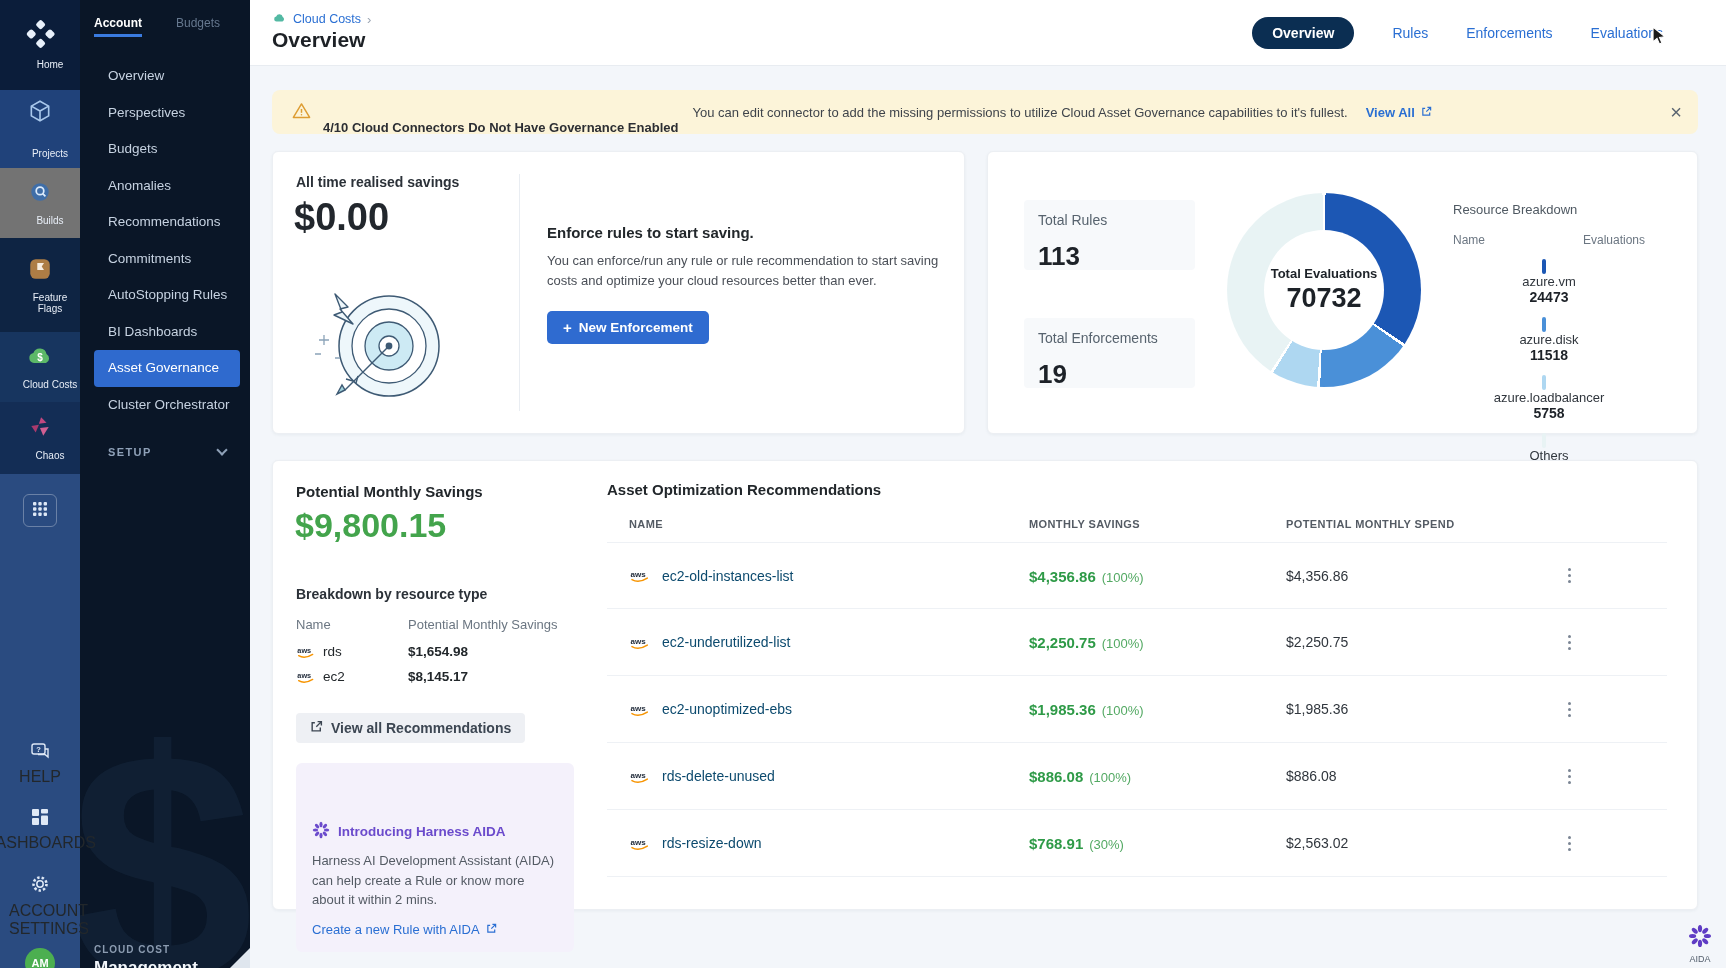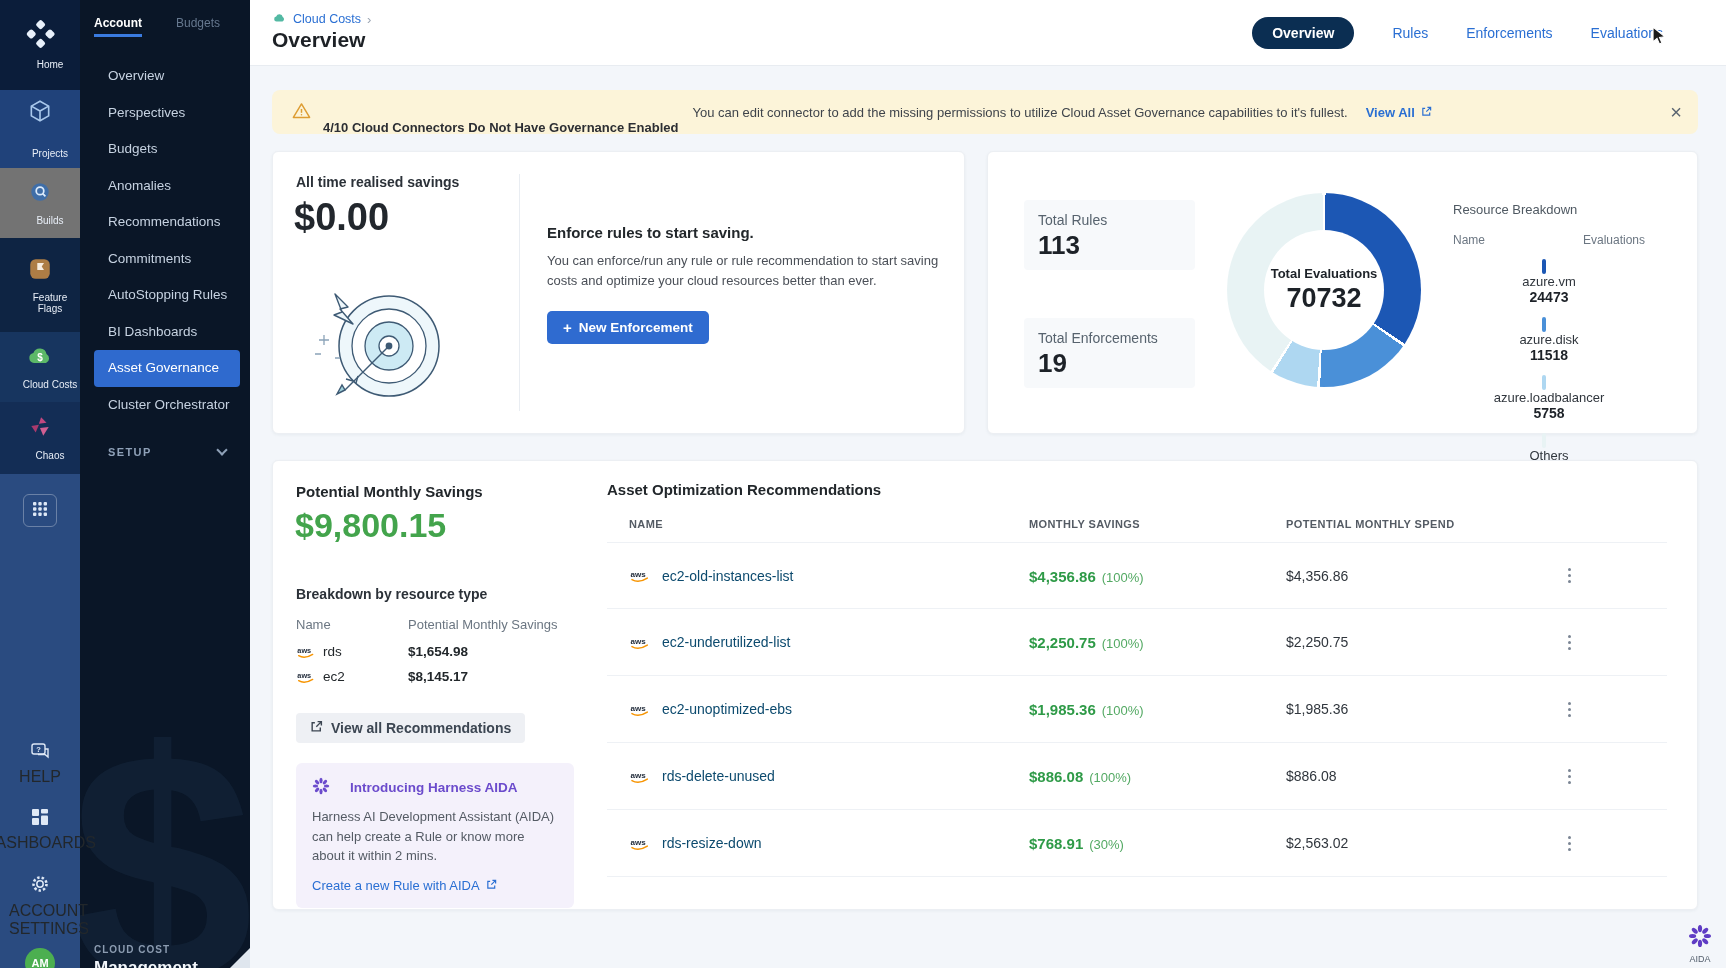"113" .stat-box .s-val { margin-top: 2px -> 13px }
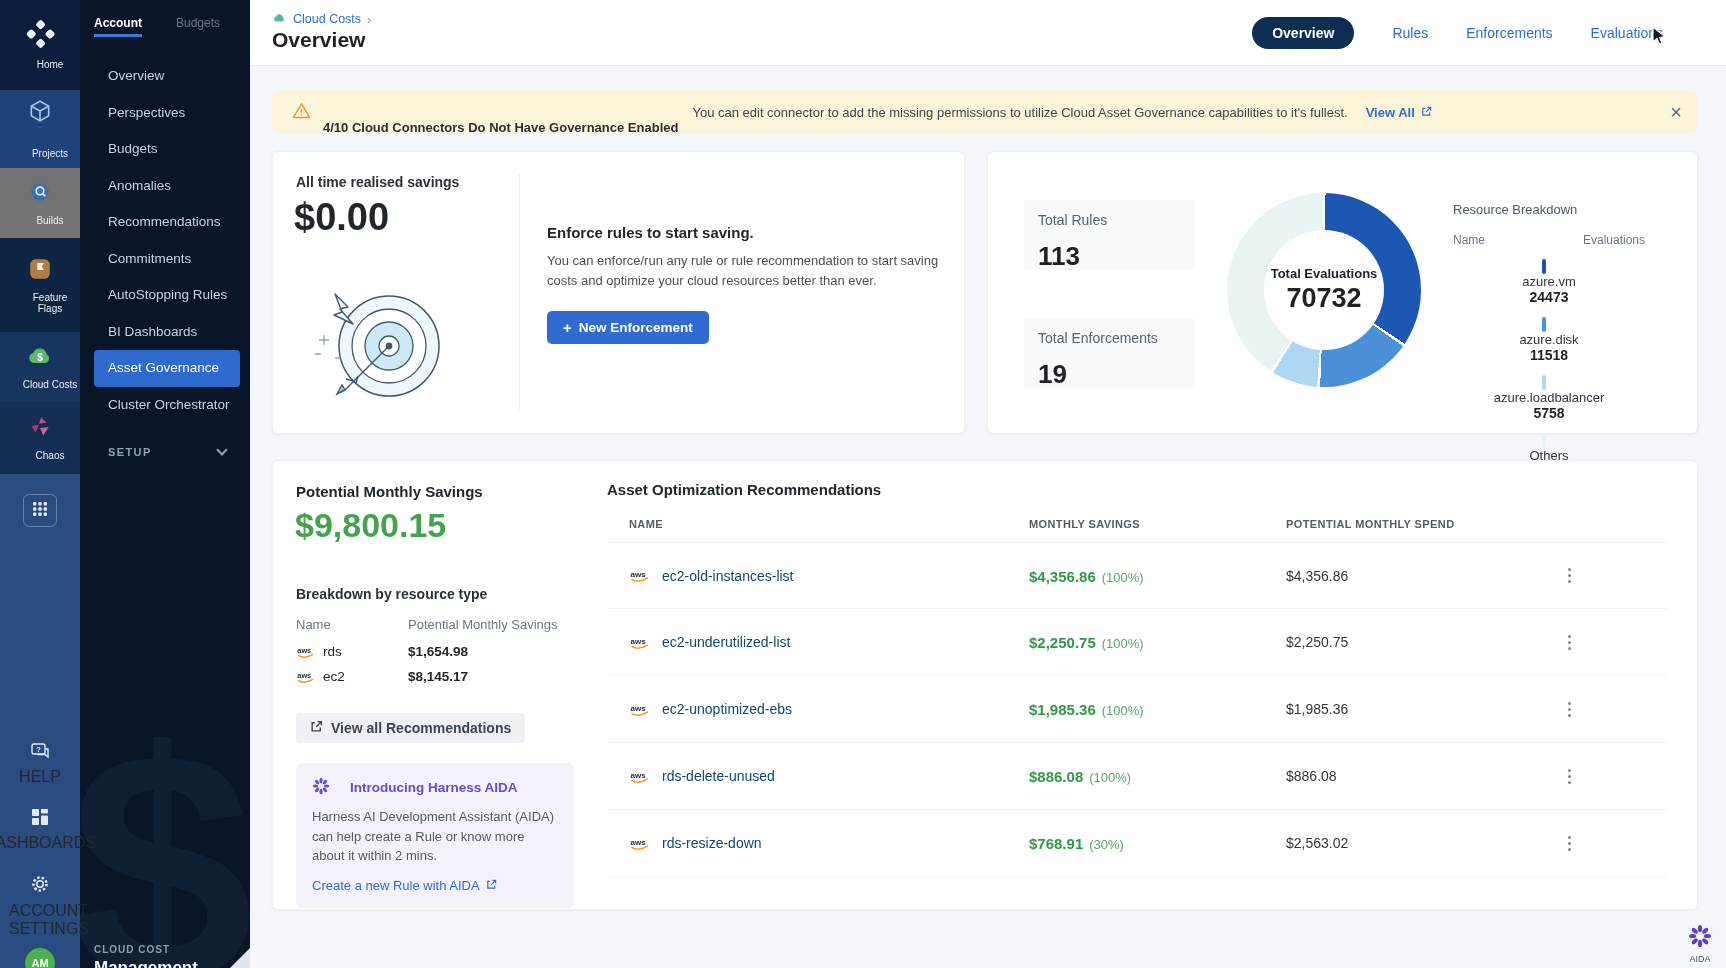"Introducing Harness AIDA" .aida-head { gap: 20px -> 8px; margin-top: none -> 44px }
